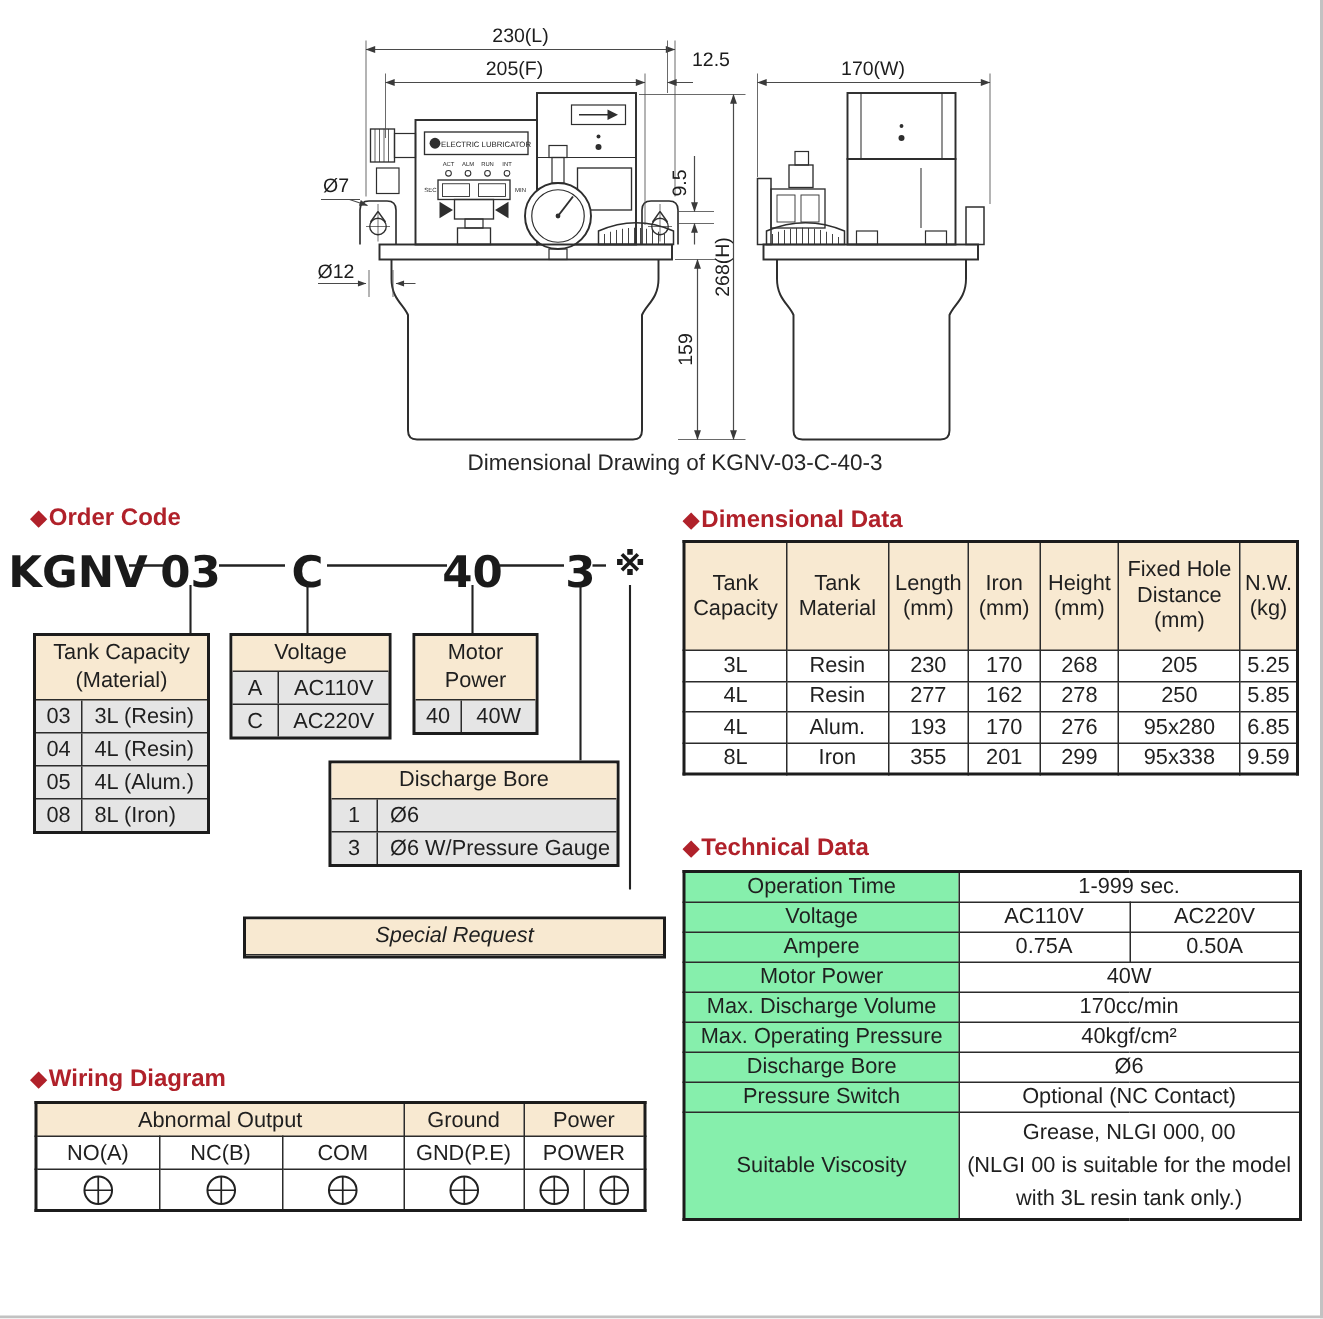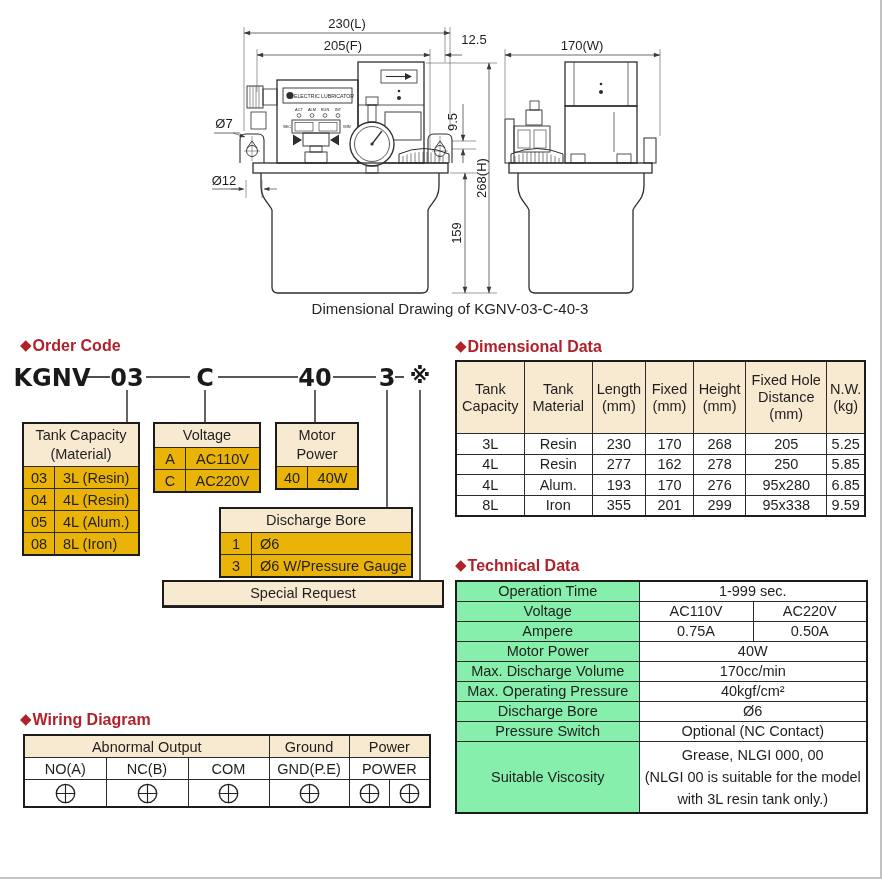"KGNV" .code-part { font-size: 24px -> 29px }
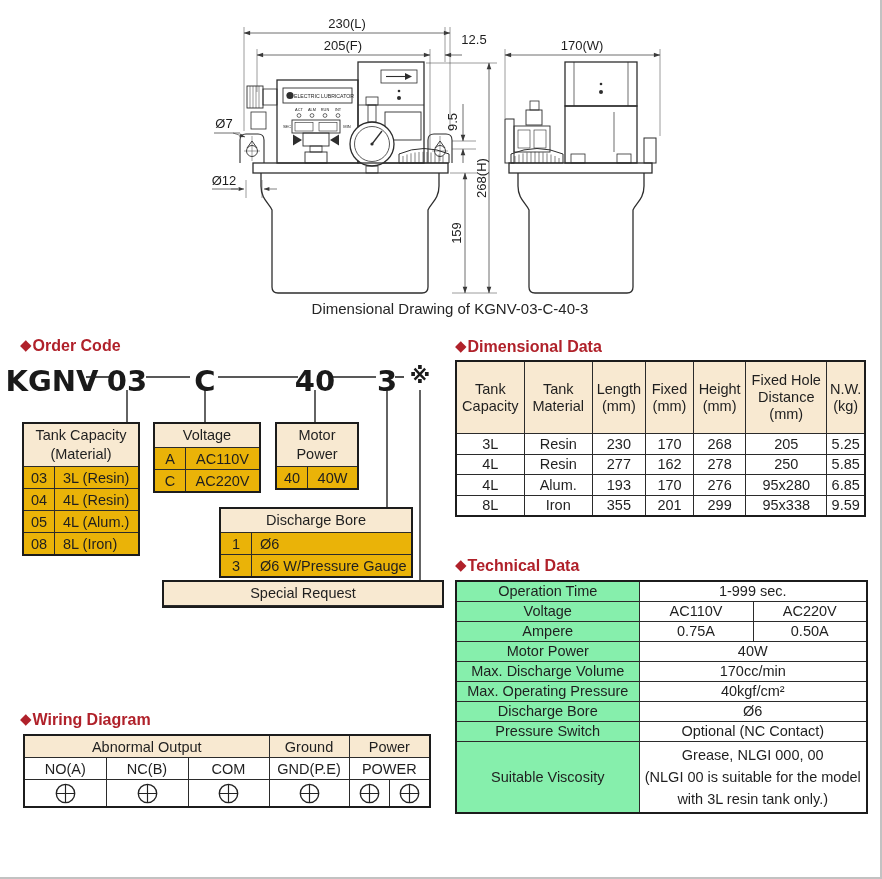"Fixed (mm)" th { text: Fixed -> Iron }
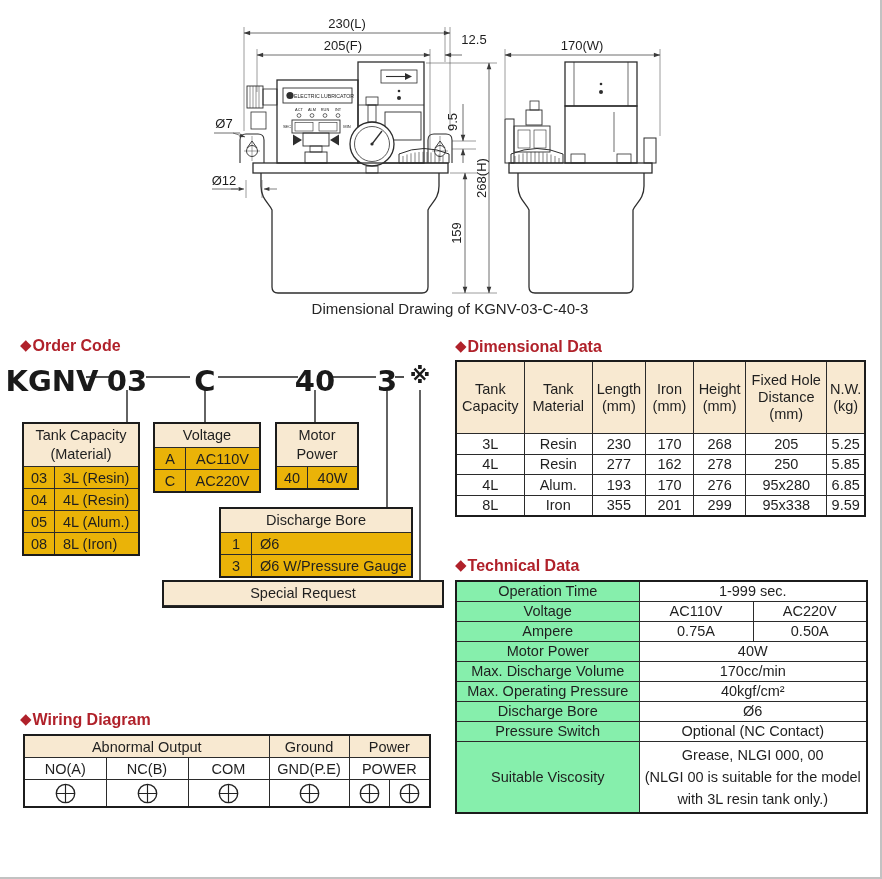"Tank Capacity (Material)" .cbox { background: #eab308 -> #e5e5e5 }
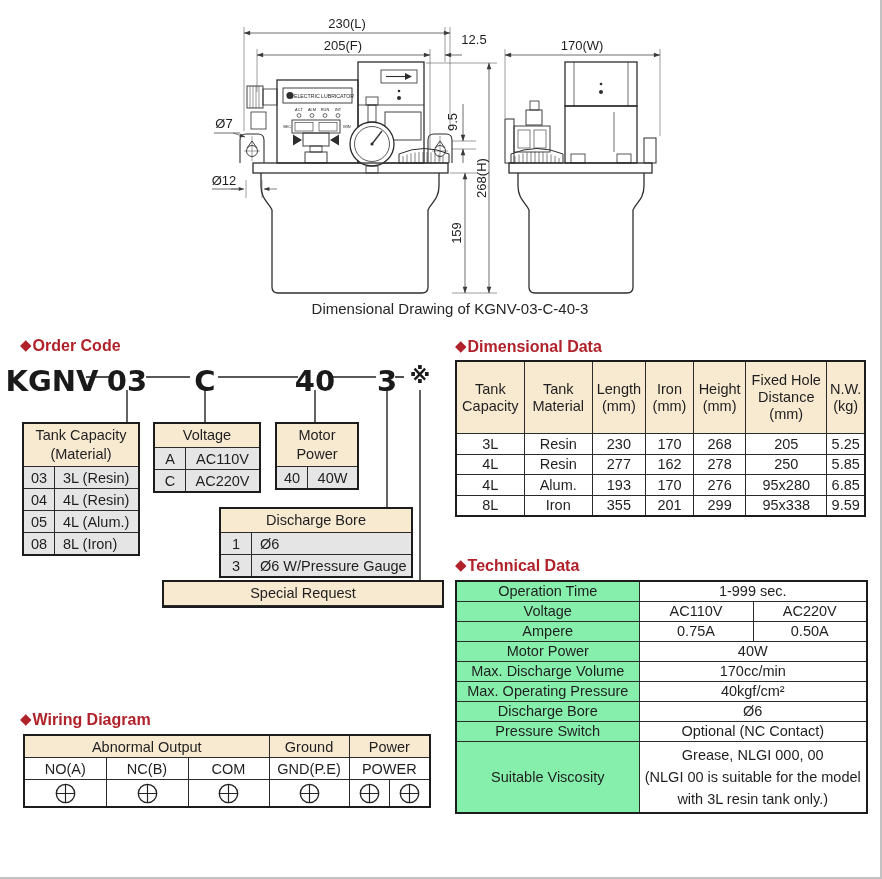"Special Request" #box-special { font-style: none -> italic; top: 580px -> 611px }
